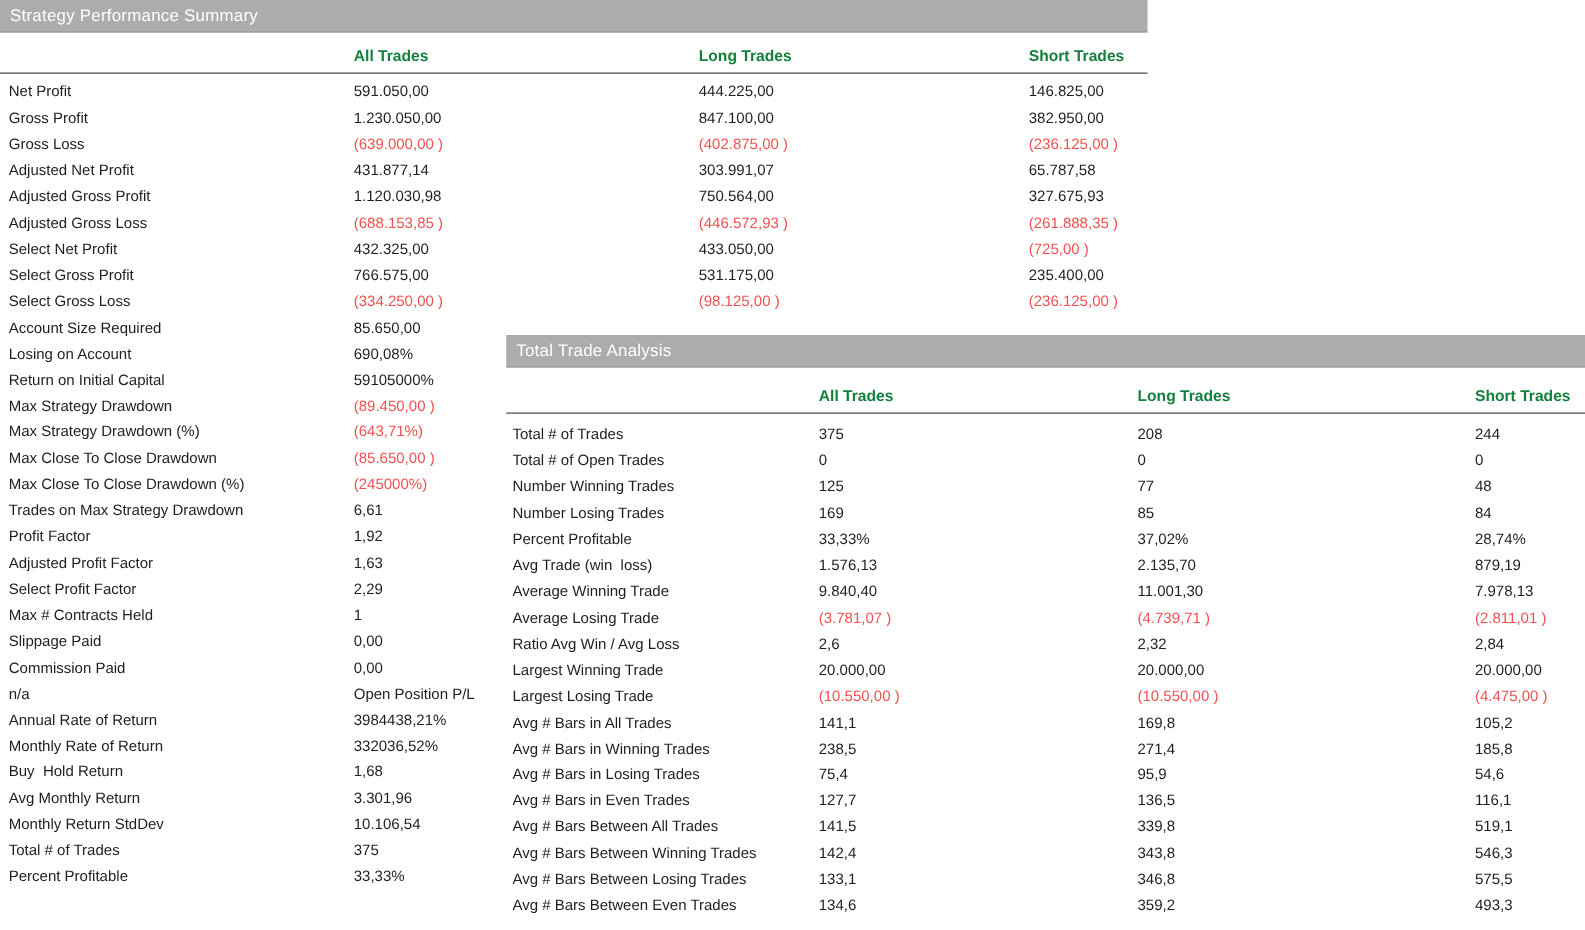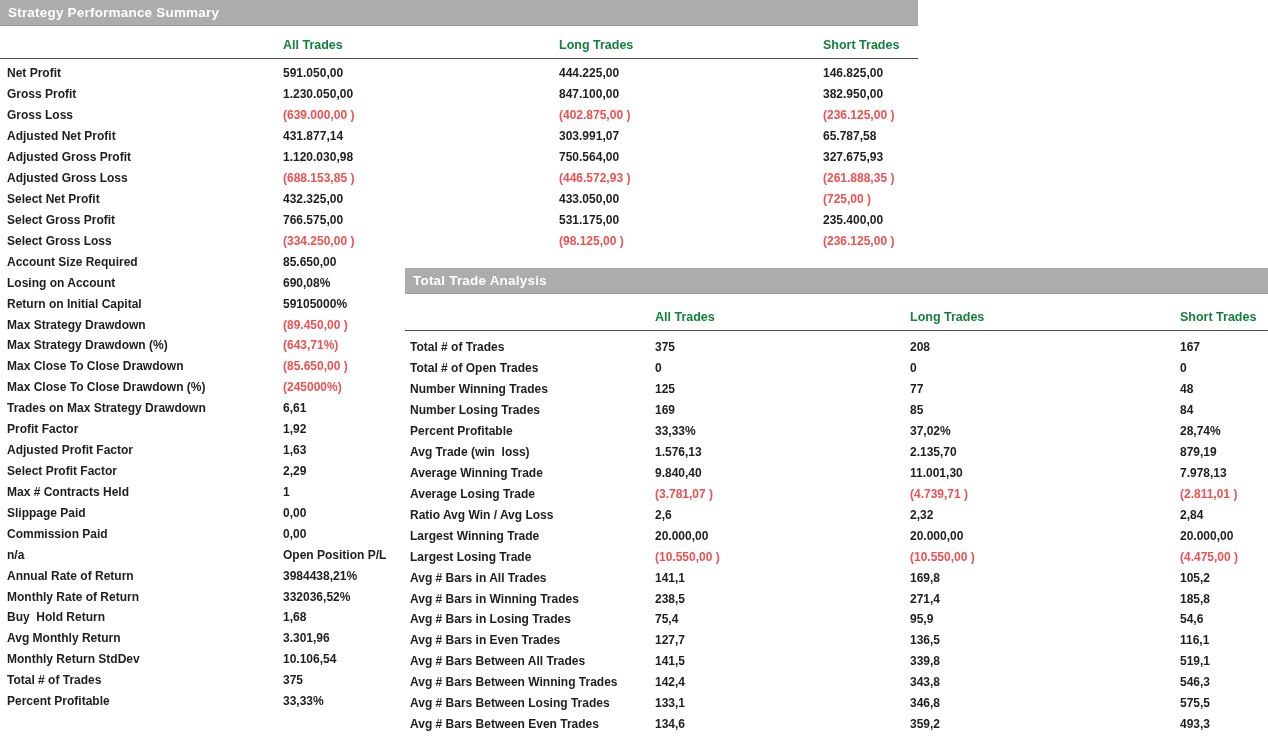"Strategy Performance Summary" .section-title { font-weight: 700 -> 400 }
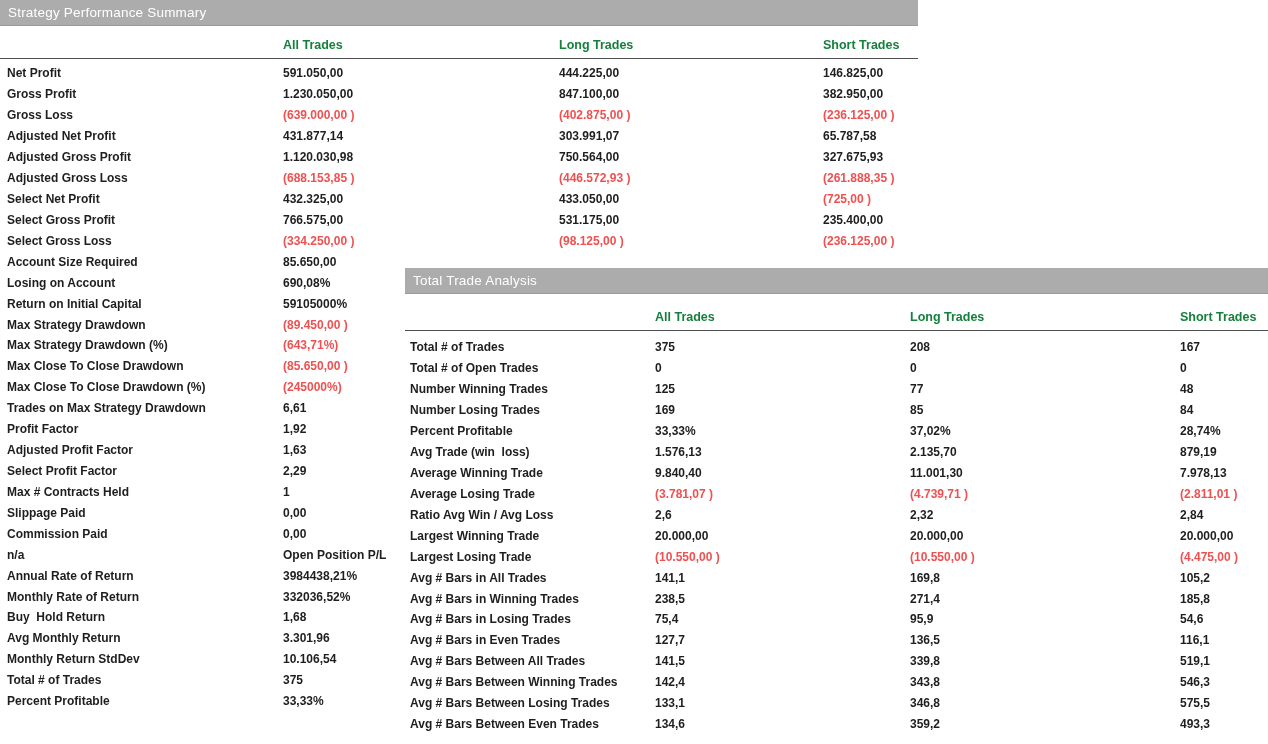"Net Profit" .row { font-weight: bold -> none }
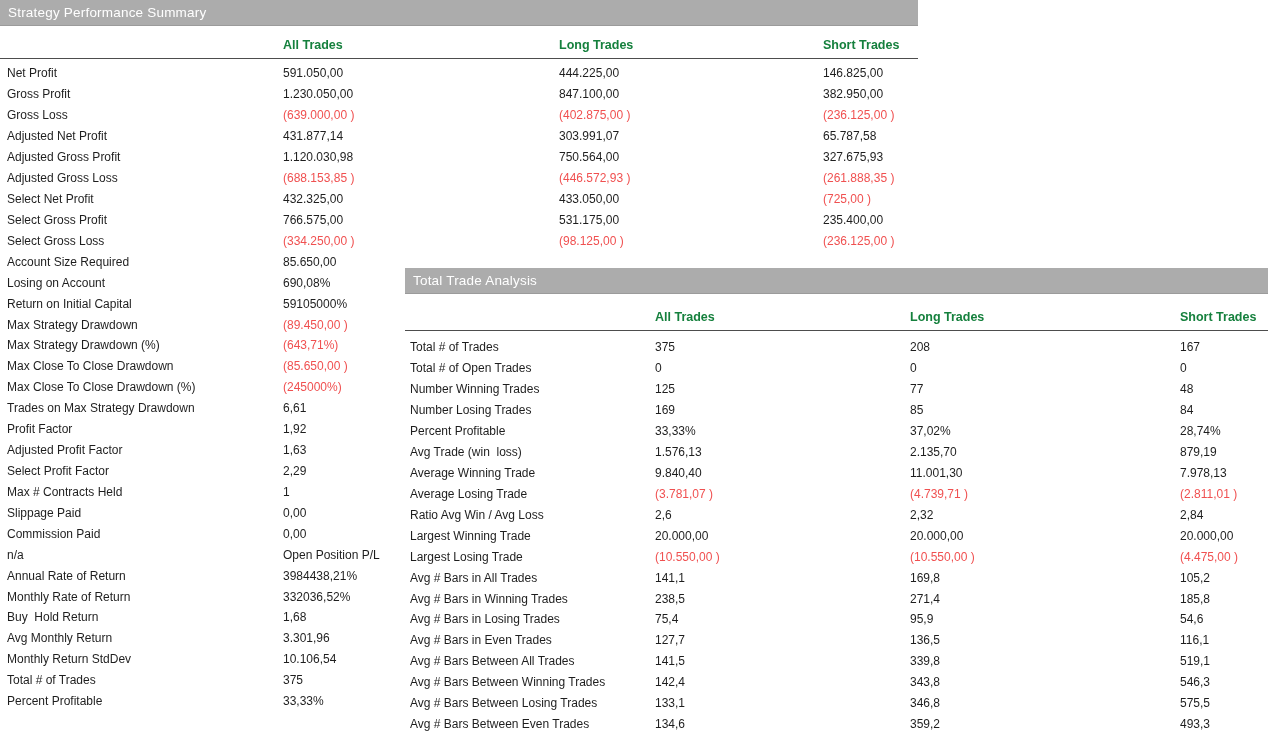"167" div.cell { text: 167 -> 244 }
